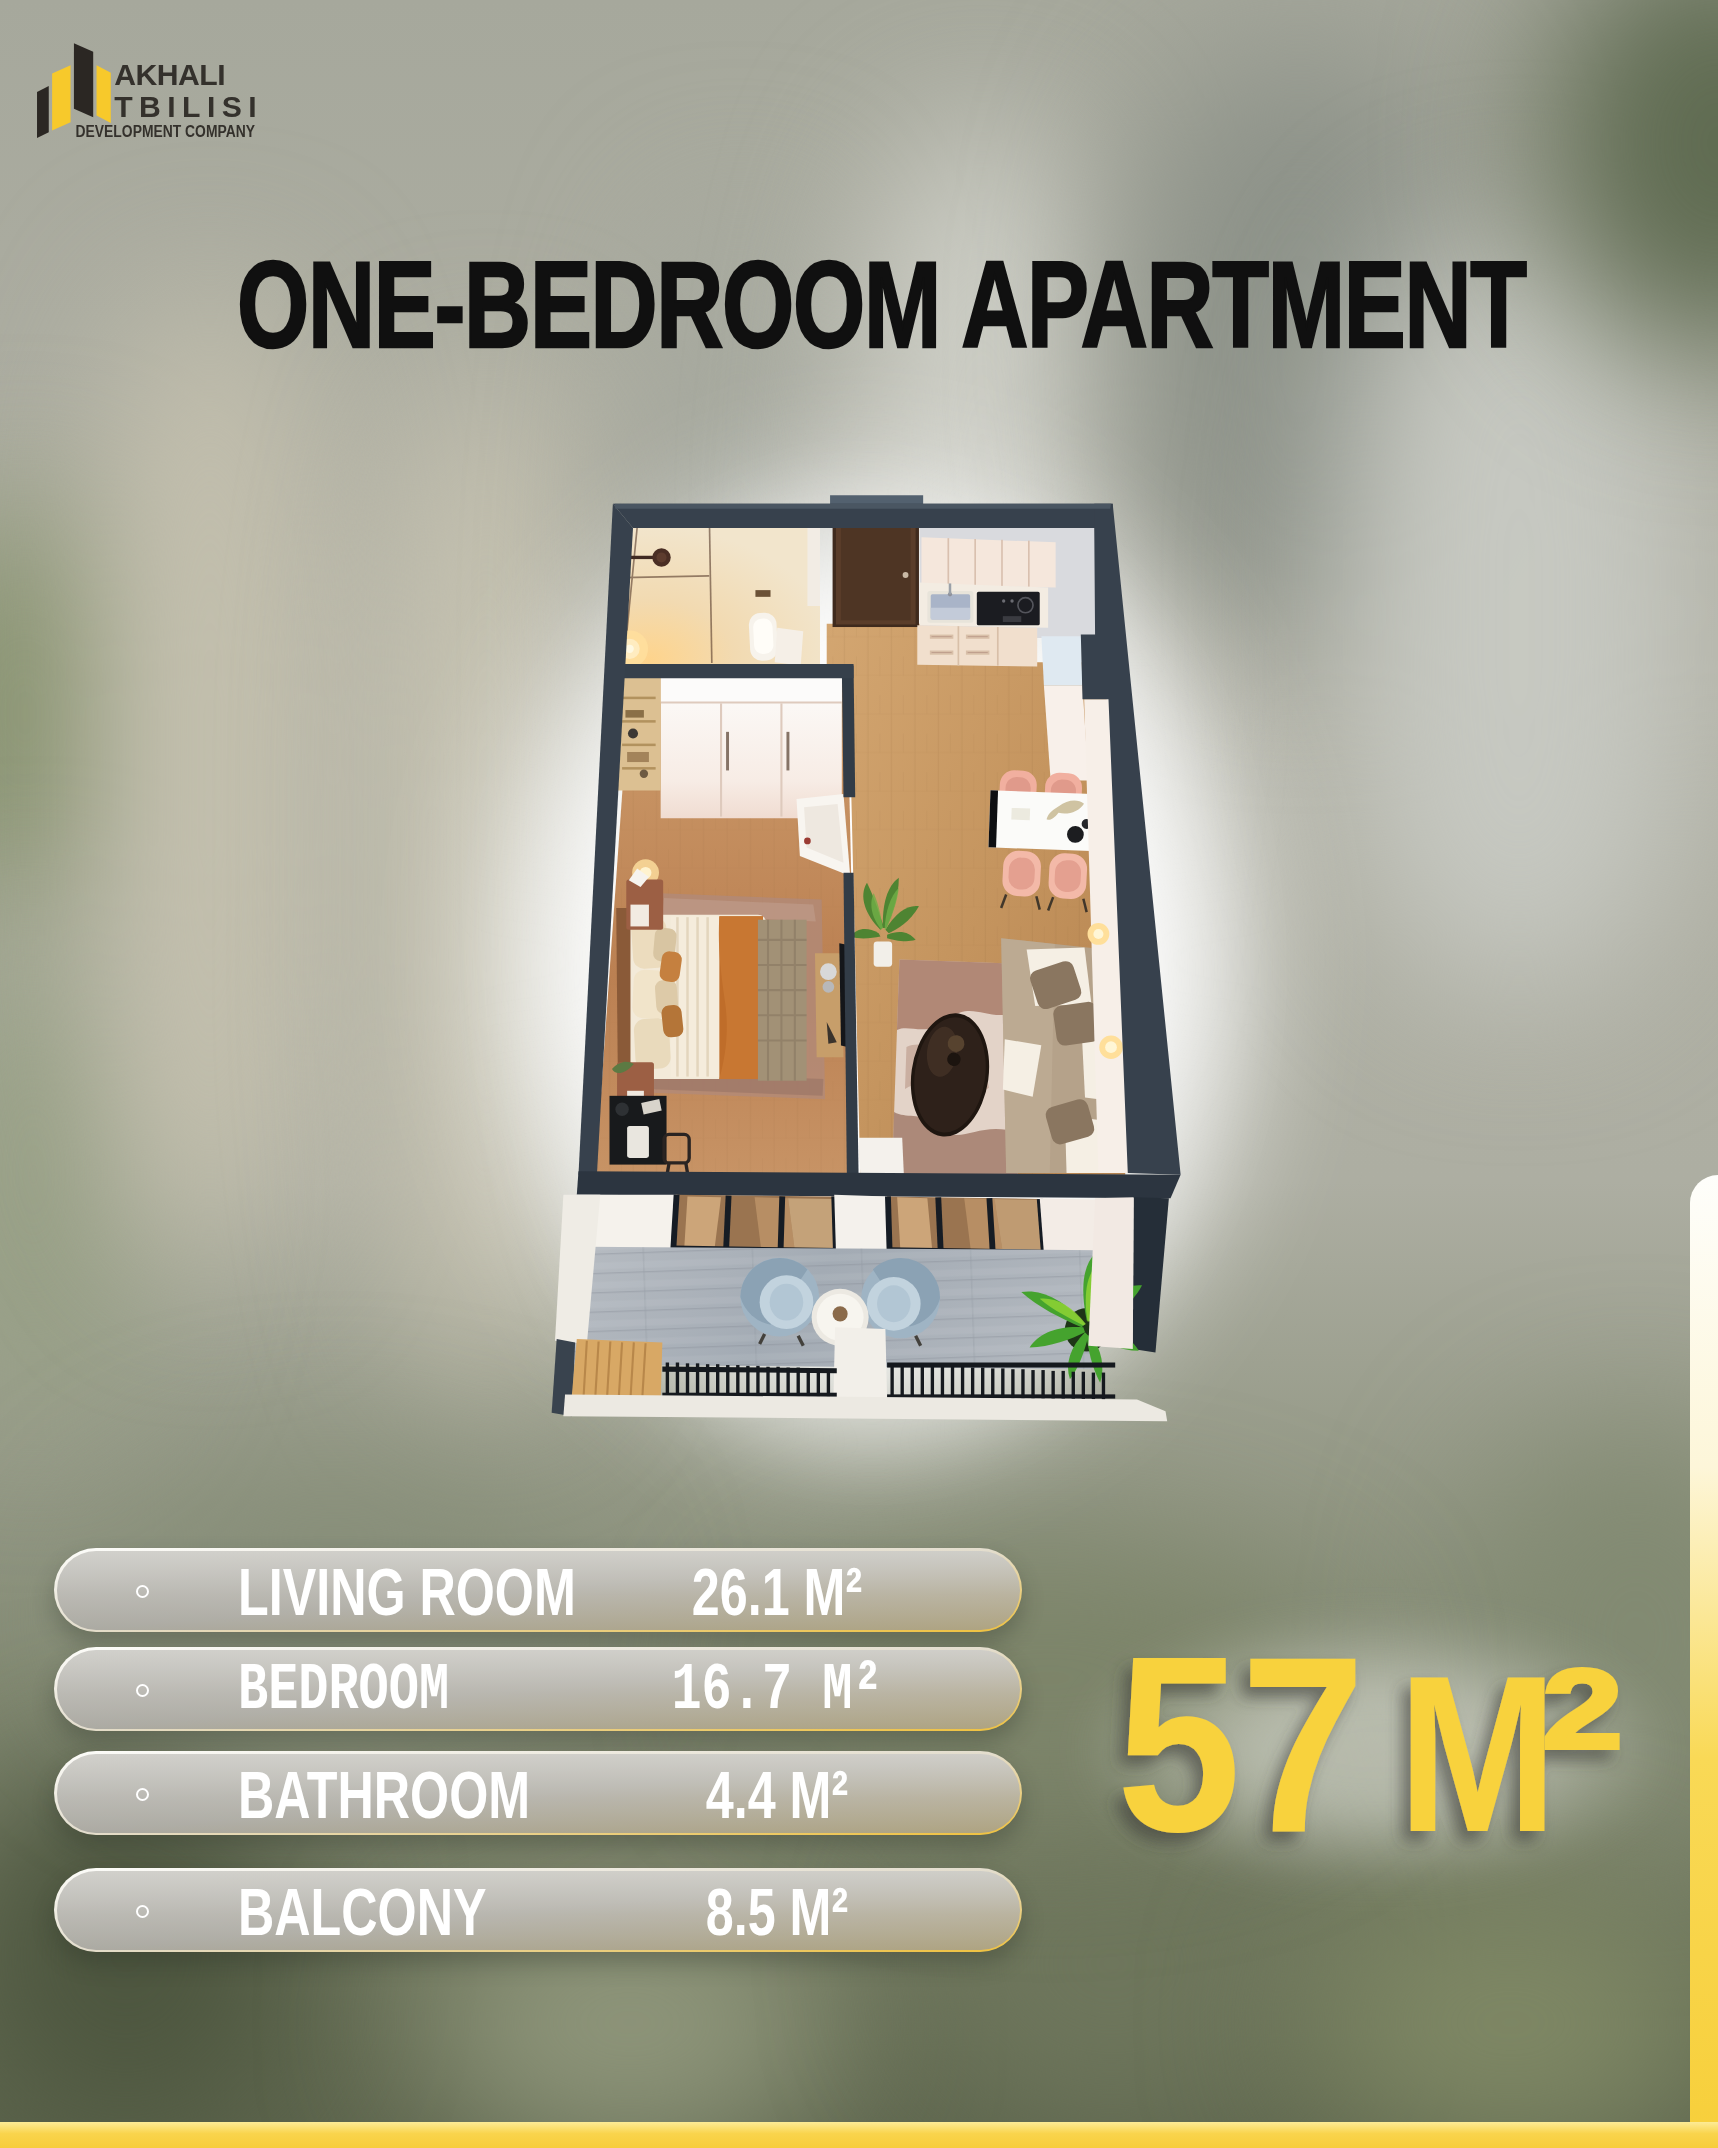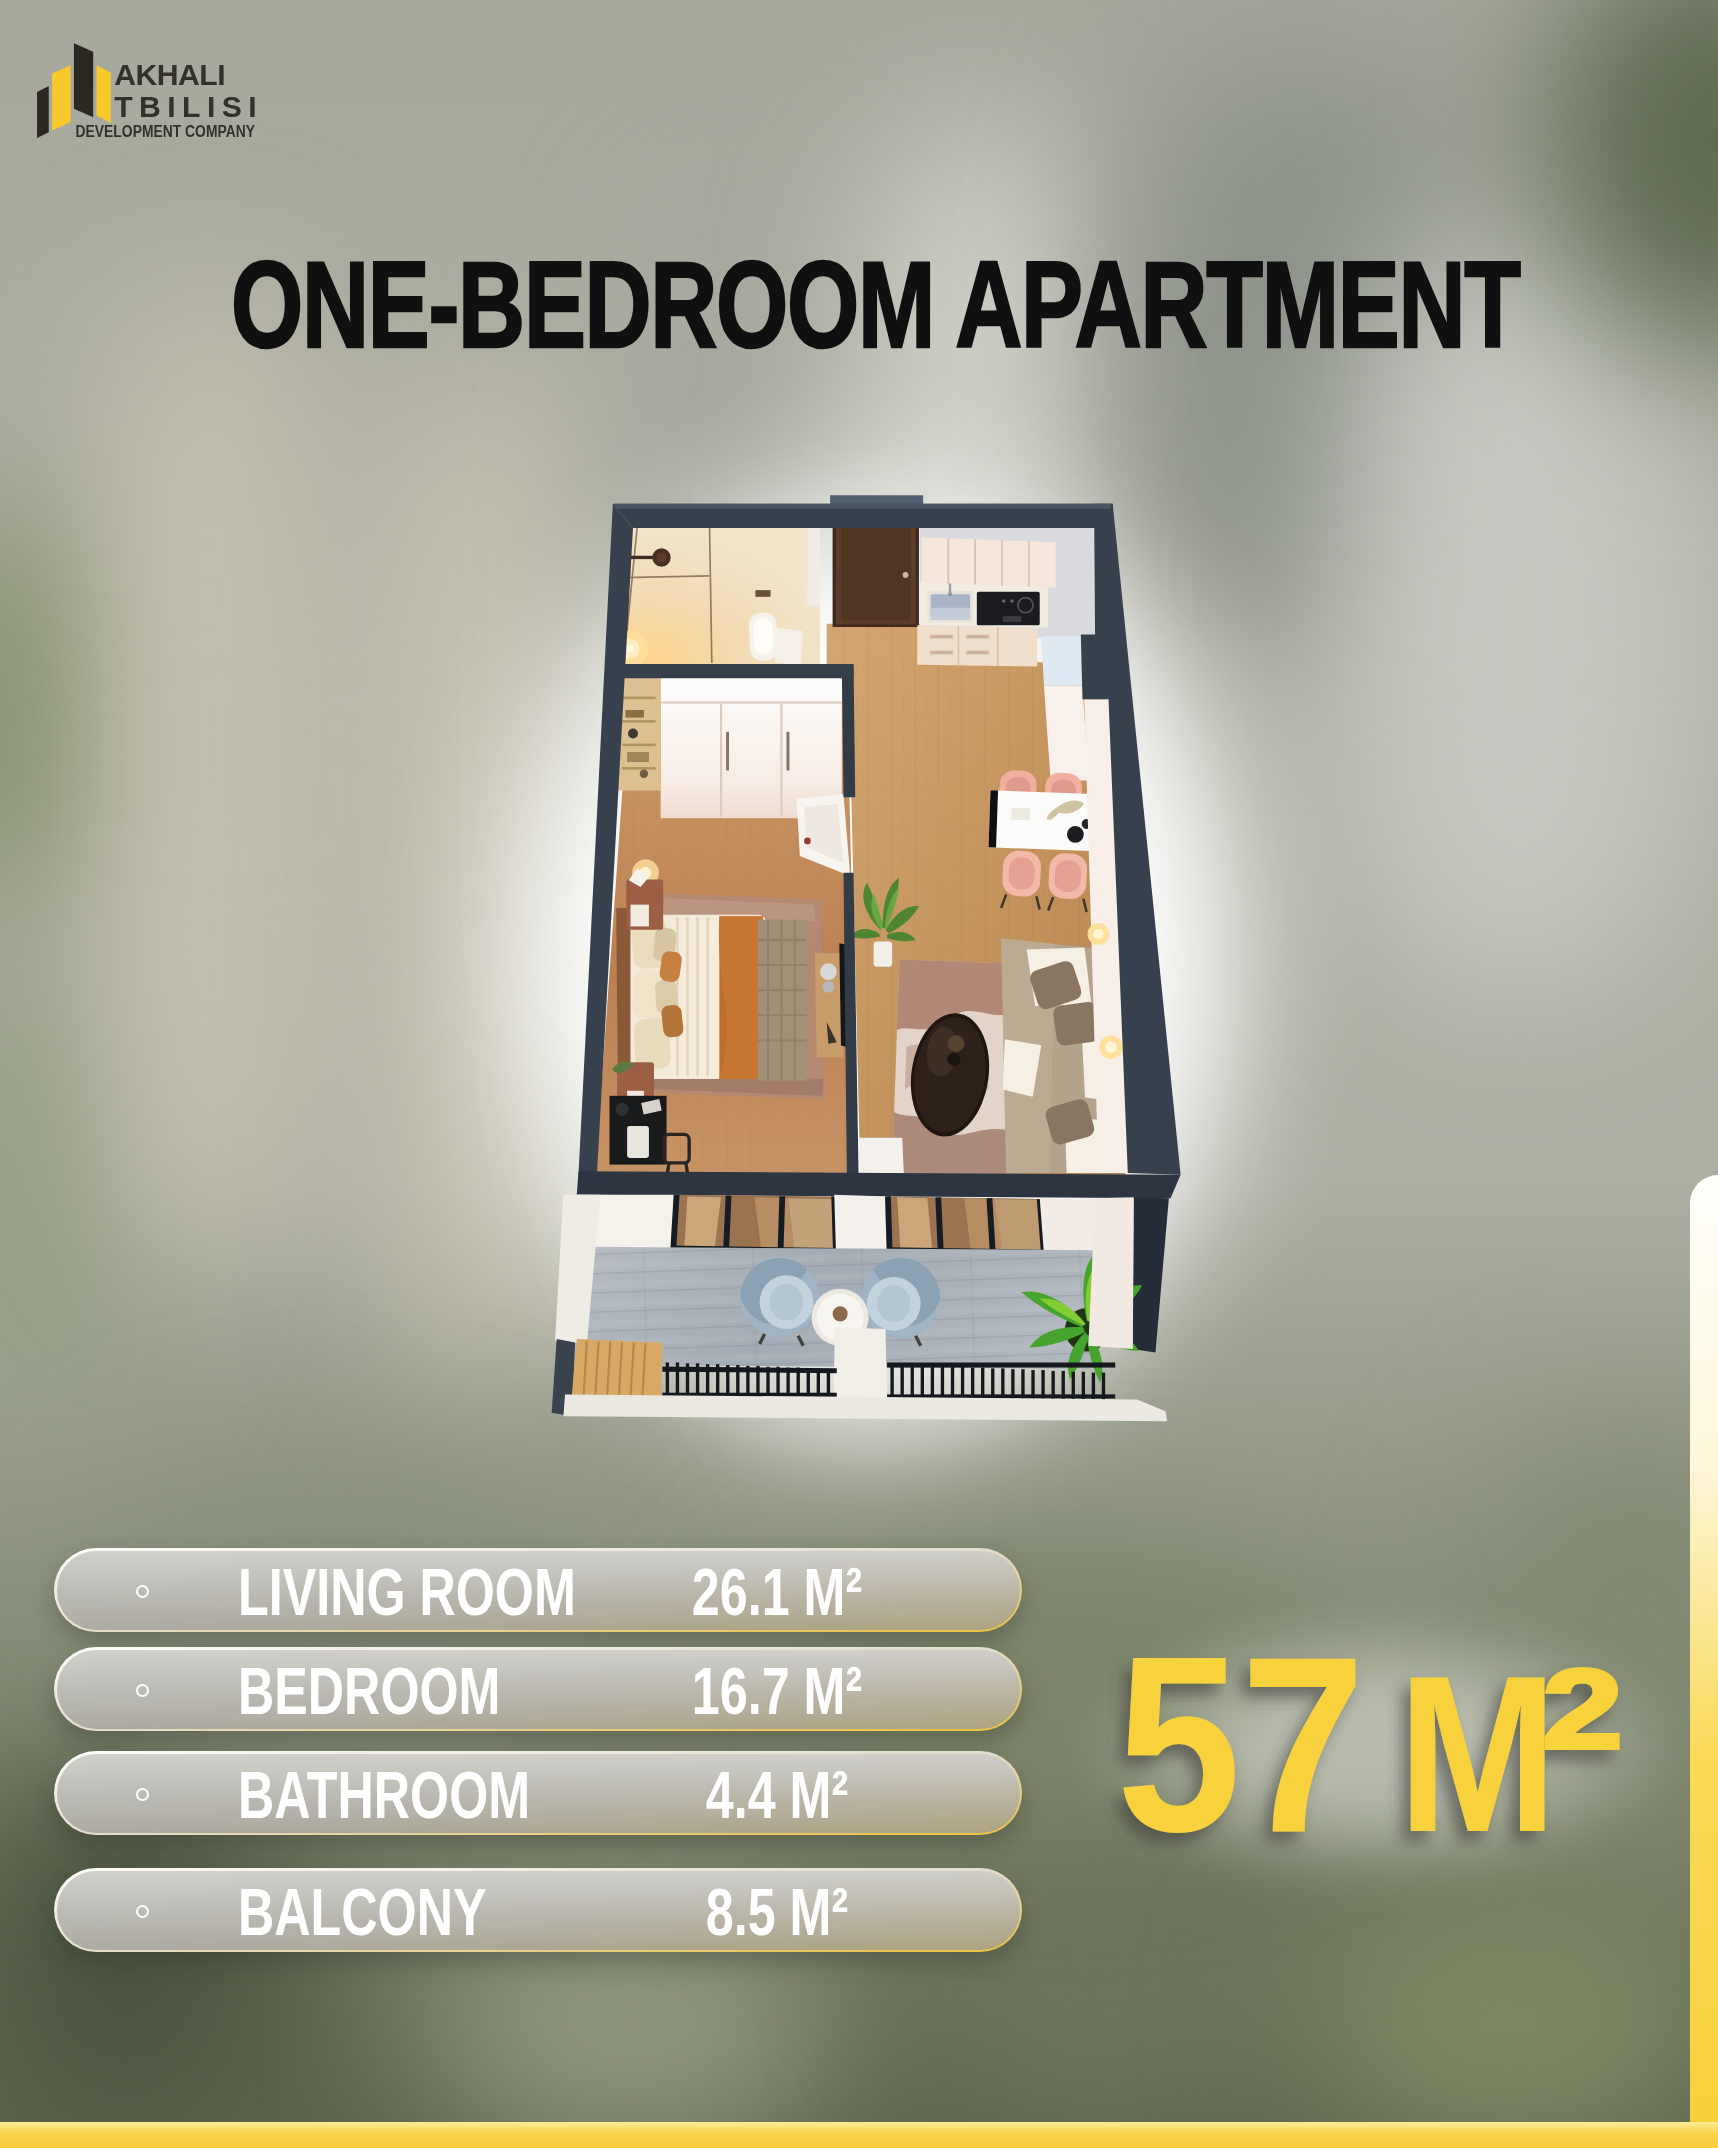"ONE-BEDROOM APARTMENT" div { text-align: none -> center }
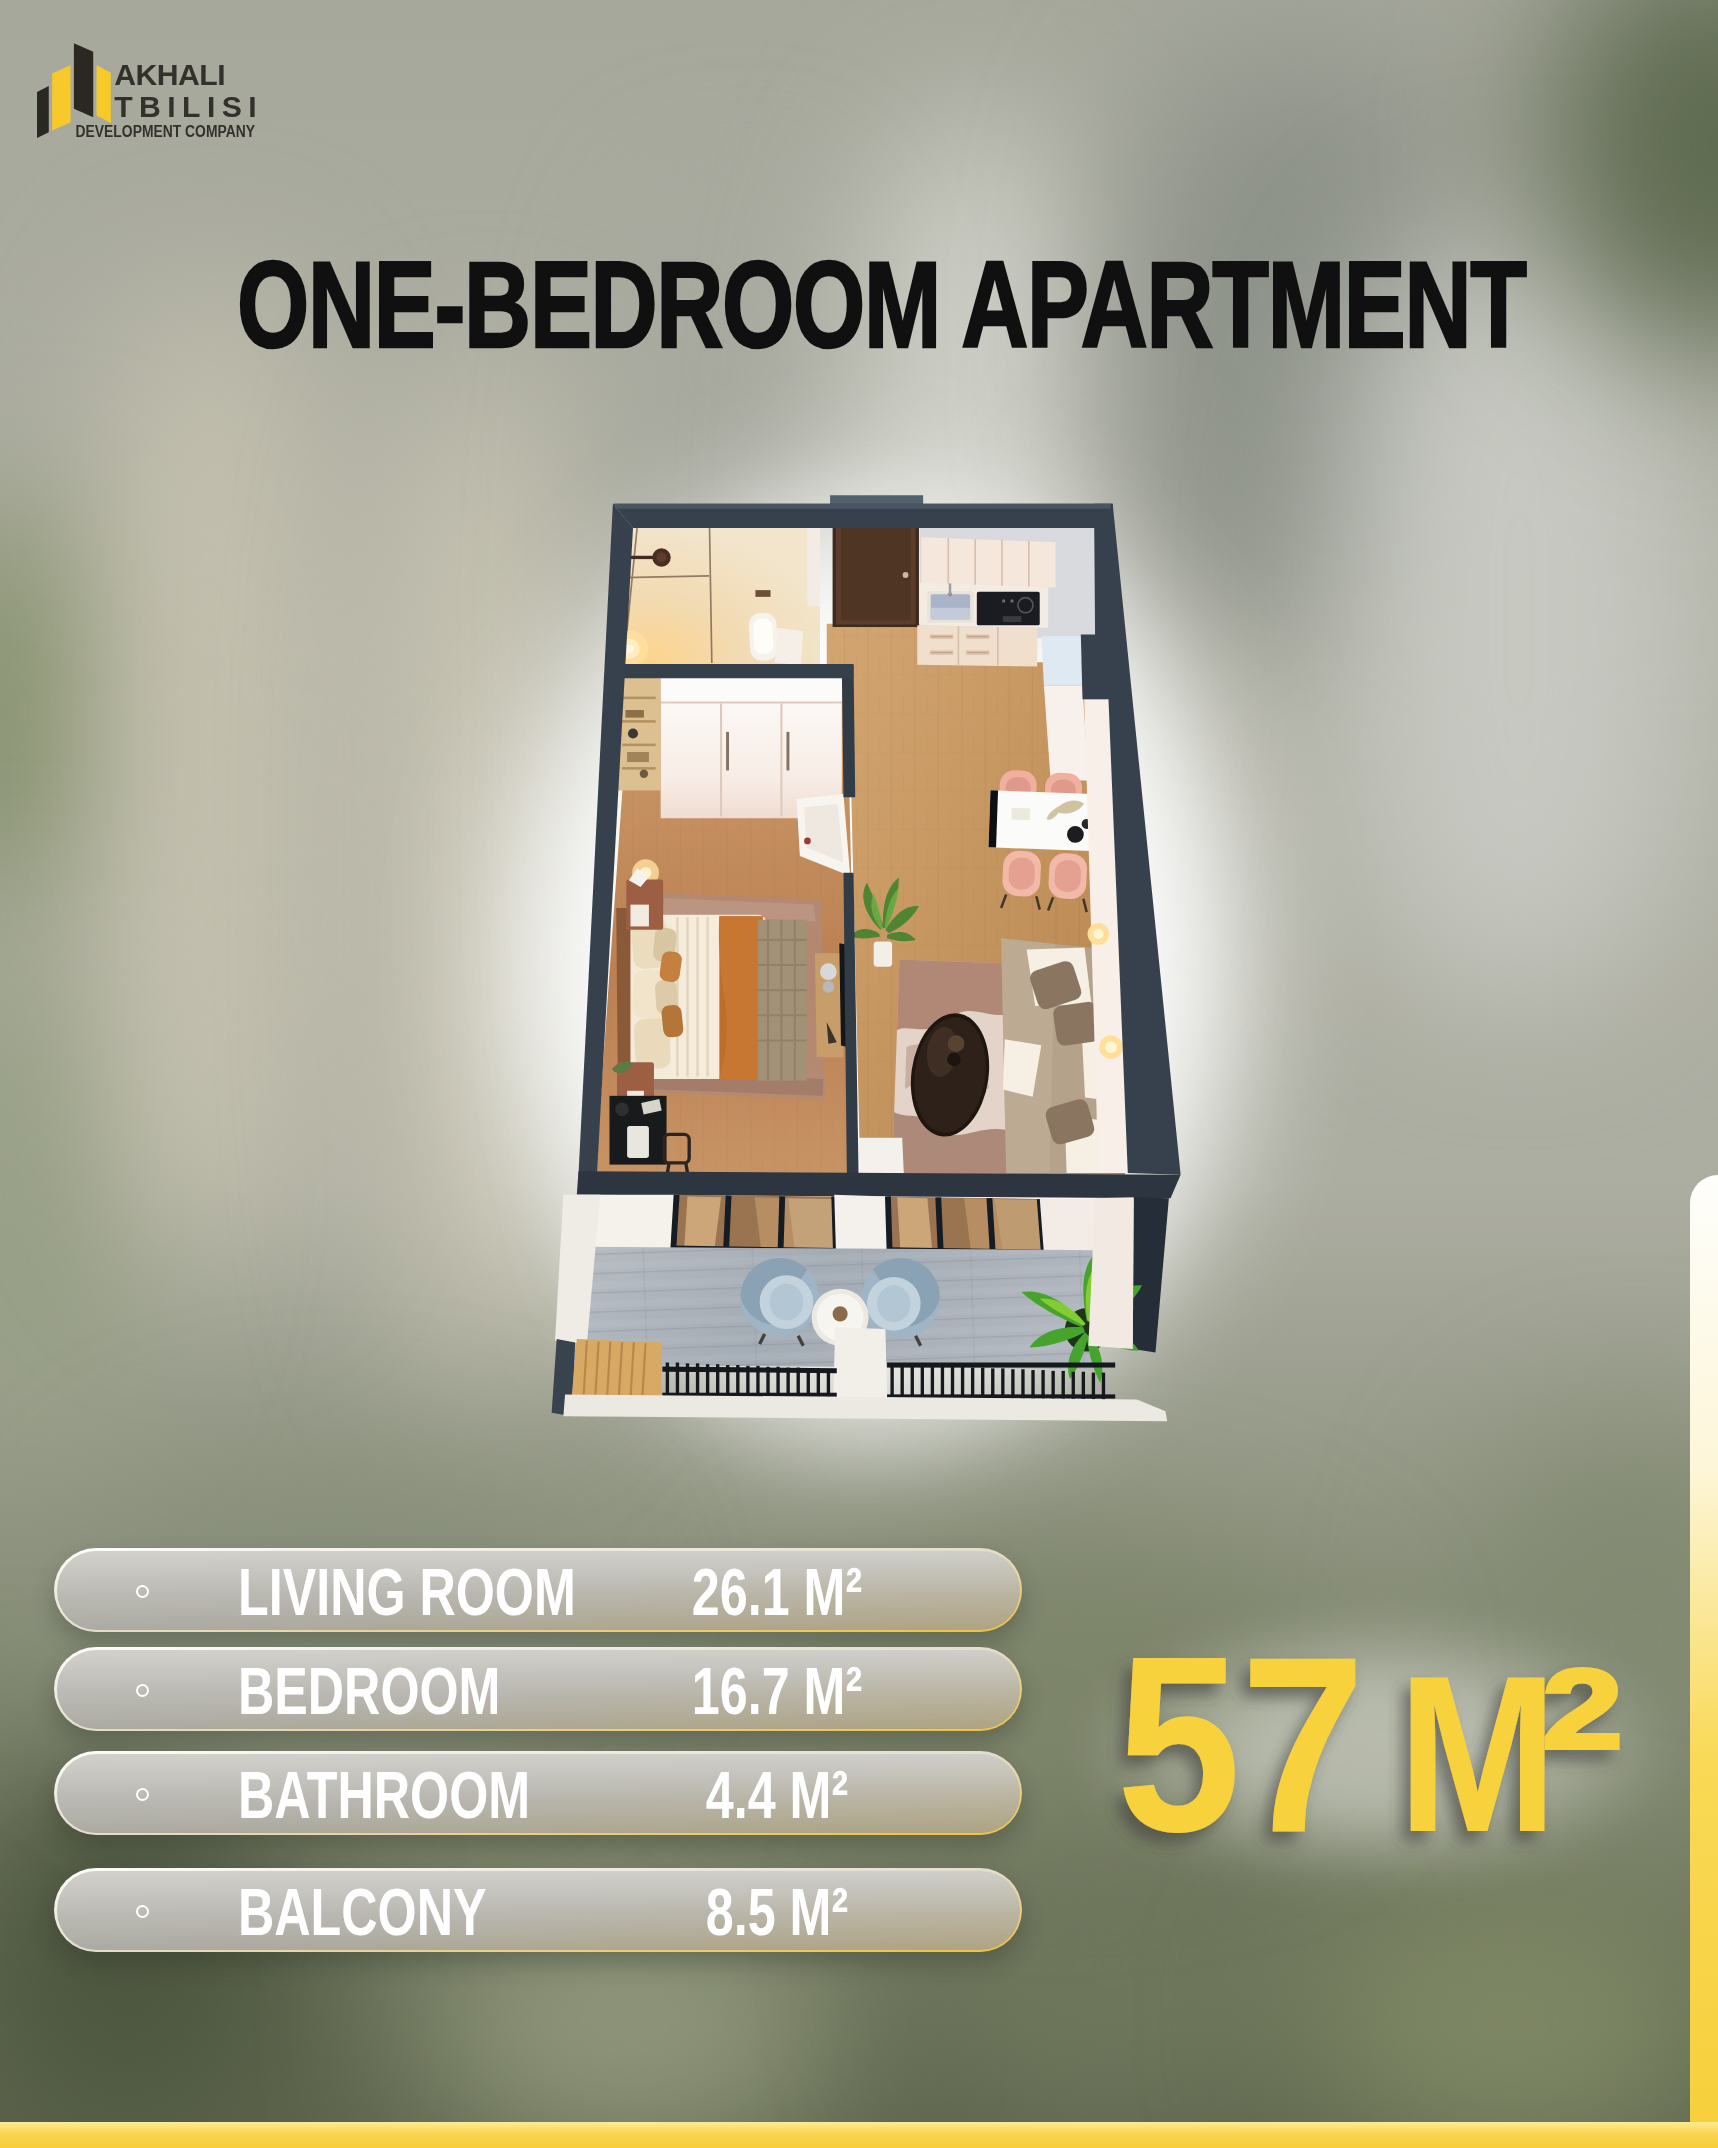"BEDROOM" div.pill { font-family: none -> Liberation Mono, monospace }
